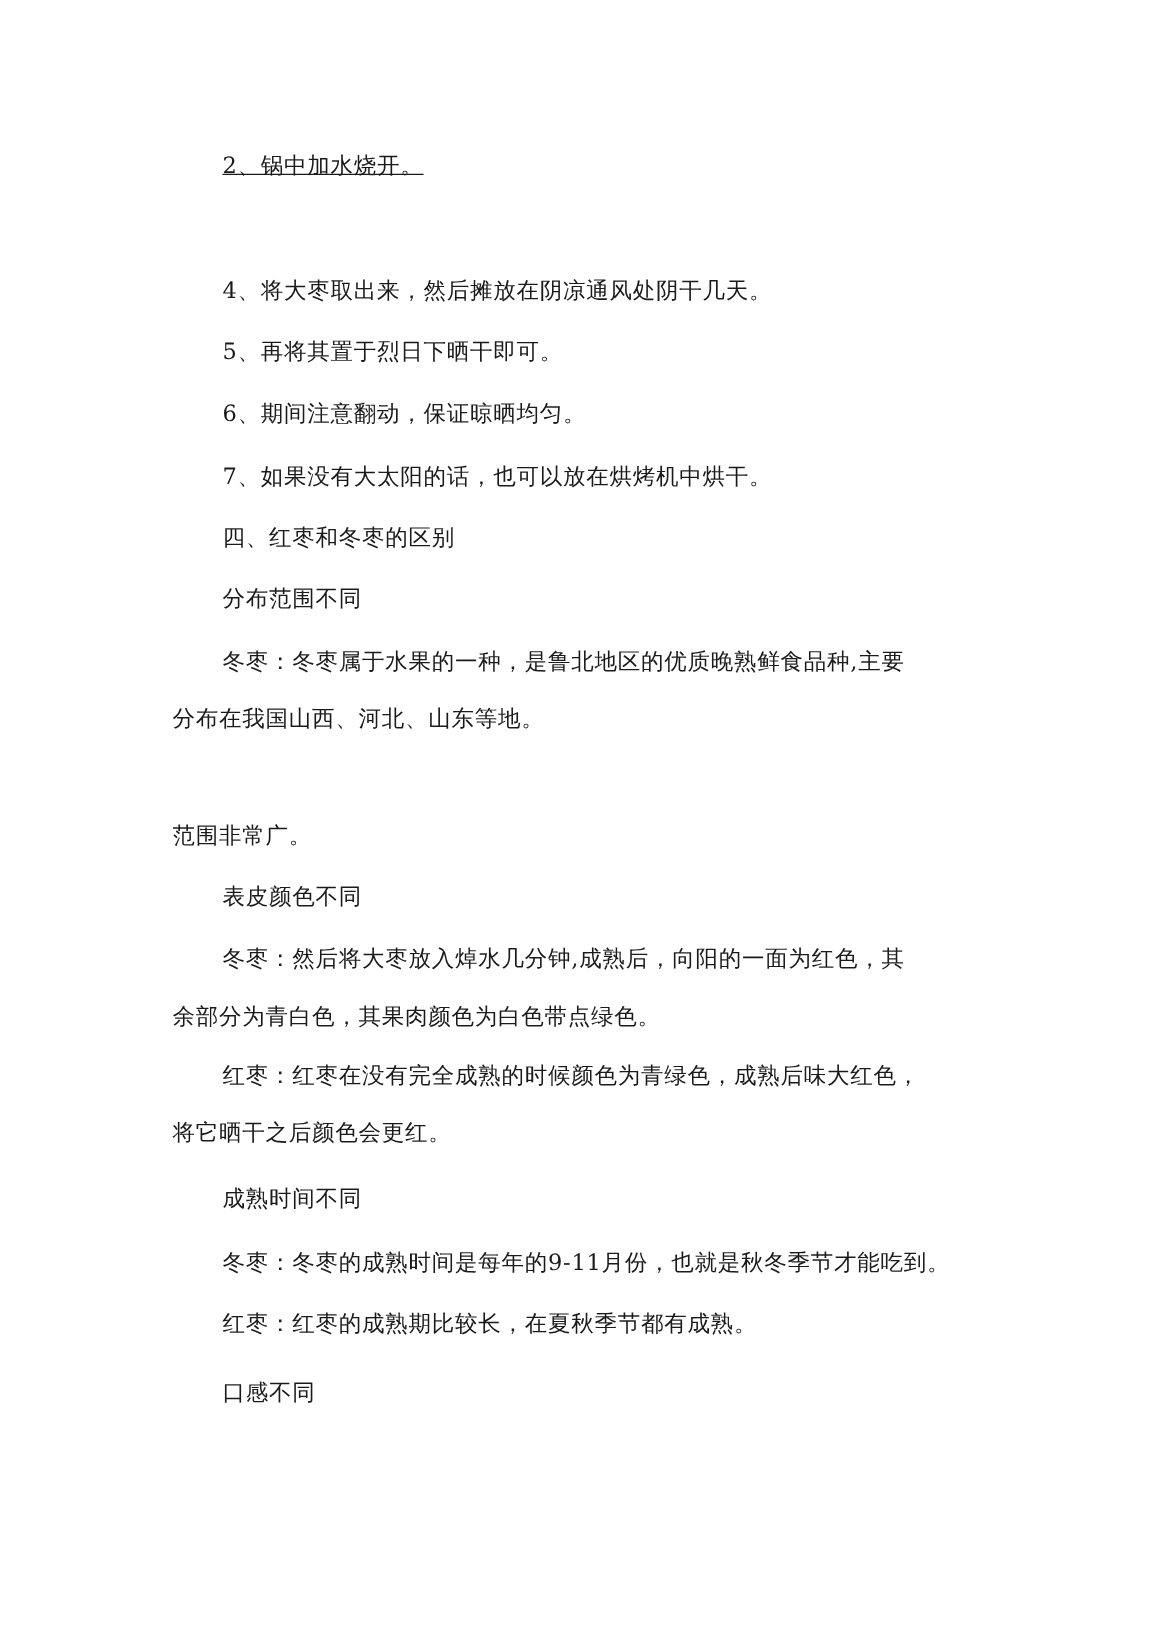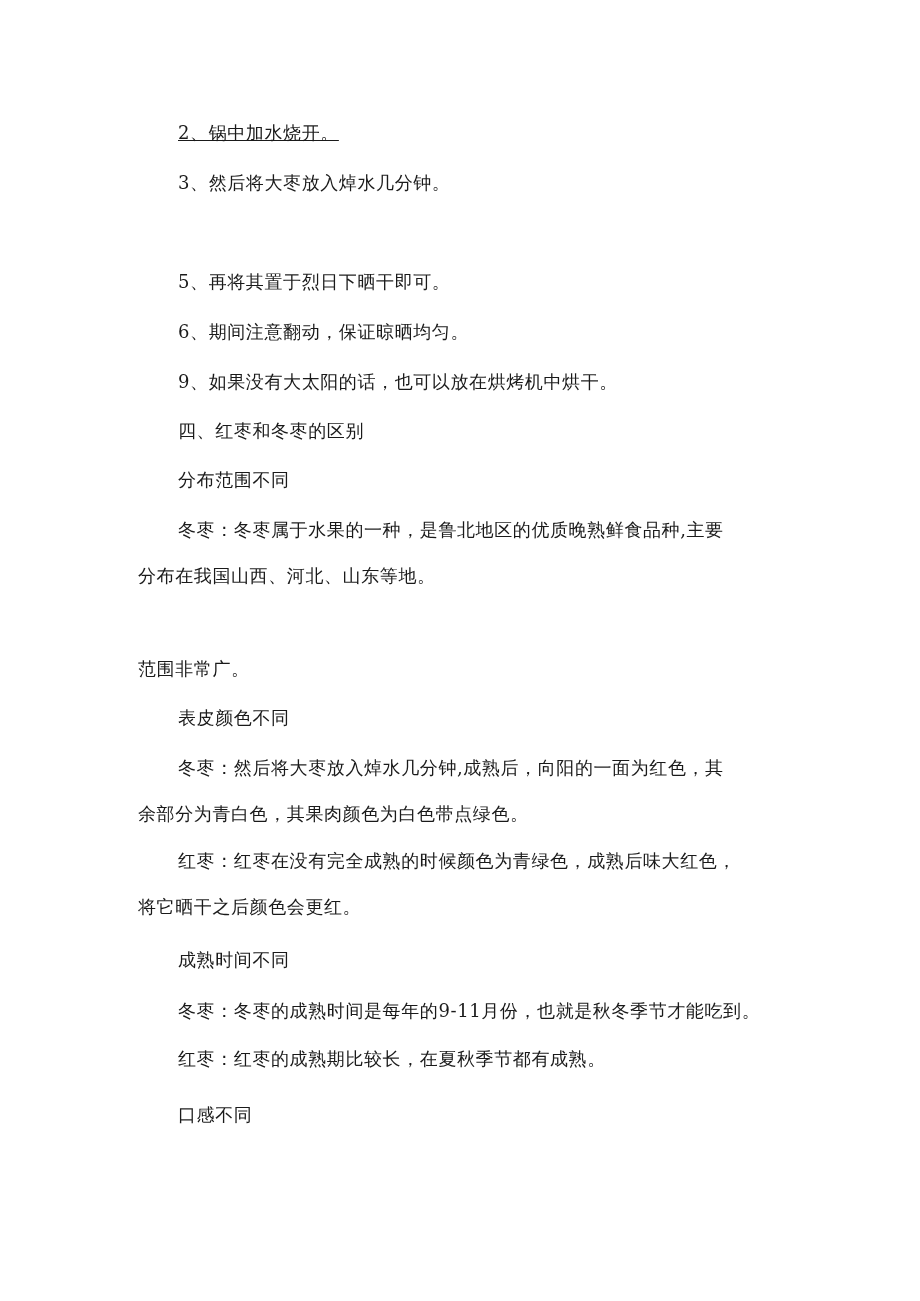"3、然后将大枣放入焯水几分钟。" div.line { html: <div>3、然后将大枣放入焯水几分钟。</div> -> none }
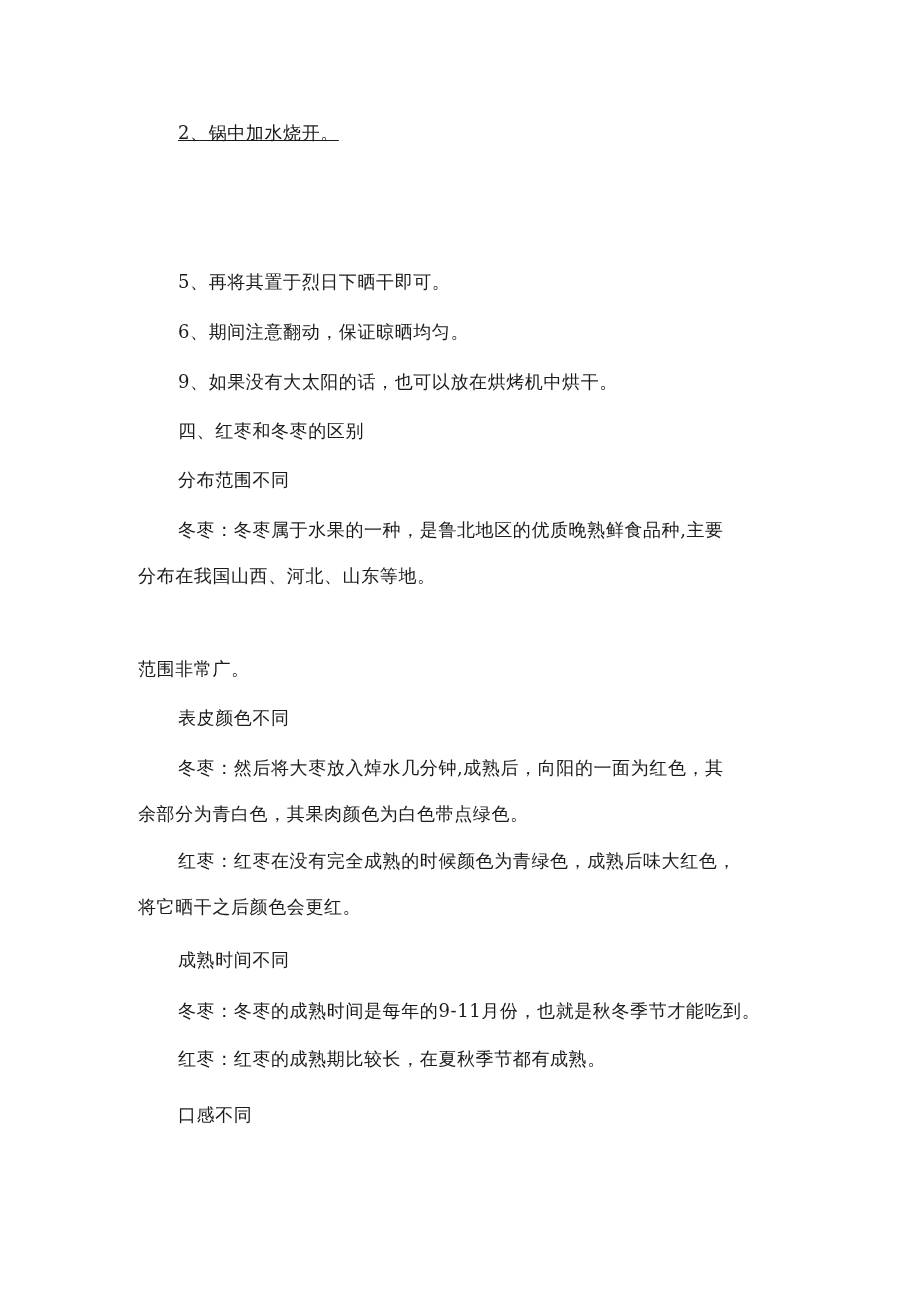"4、将大枣取出来，然后摊放在阴凉通风处阴干几天。" div.line { html: none -> <div>4、将大枣取出来，然后摊放在阴凉通风处阴干几天。</div> }
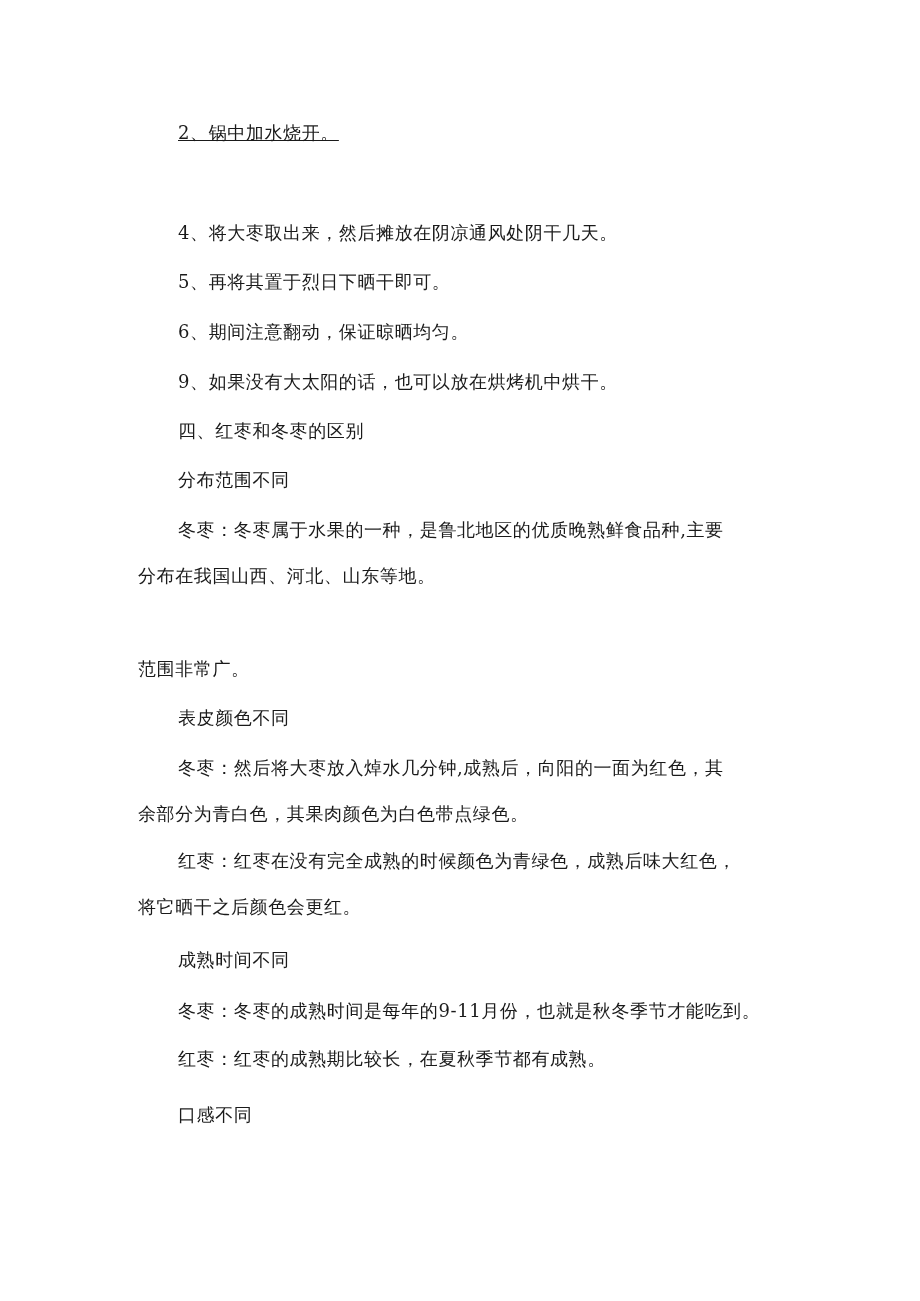"9、如果没有大太阳的话，也可以放在烘烤机中烘干。" div.line { text: 9 -> 7 }
